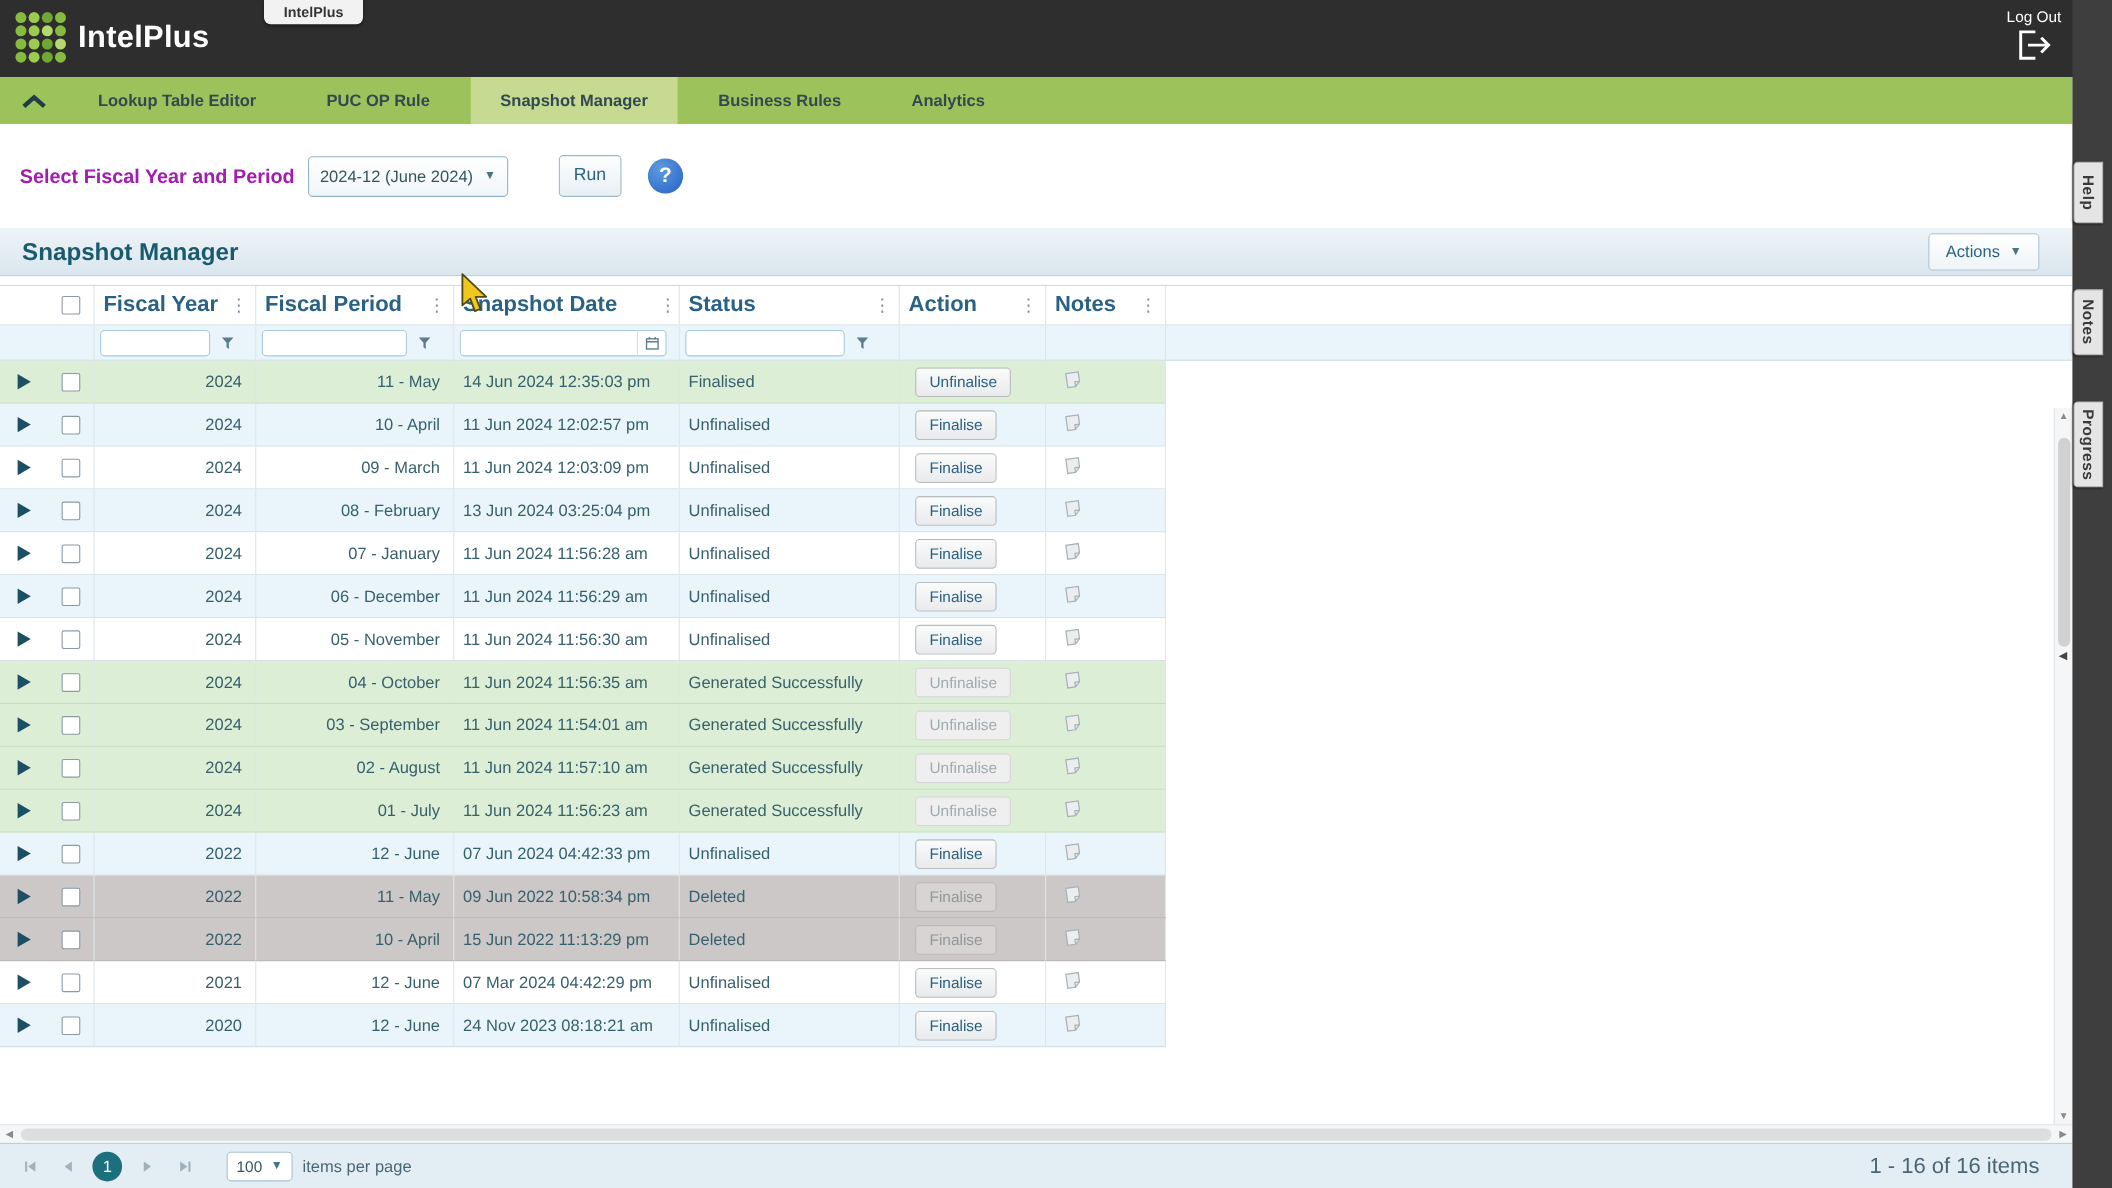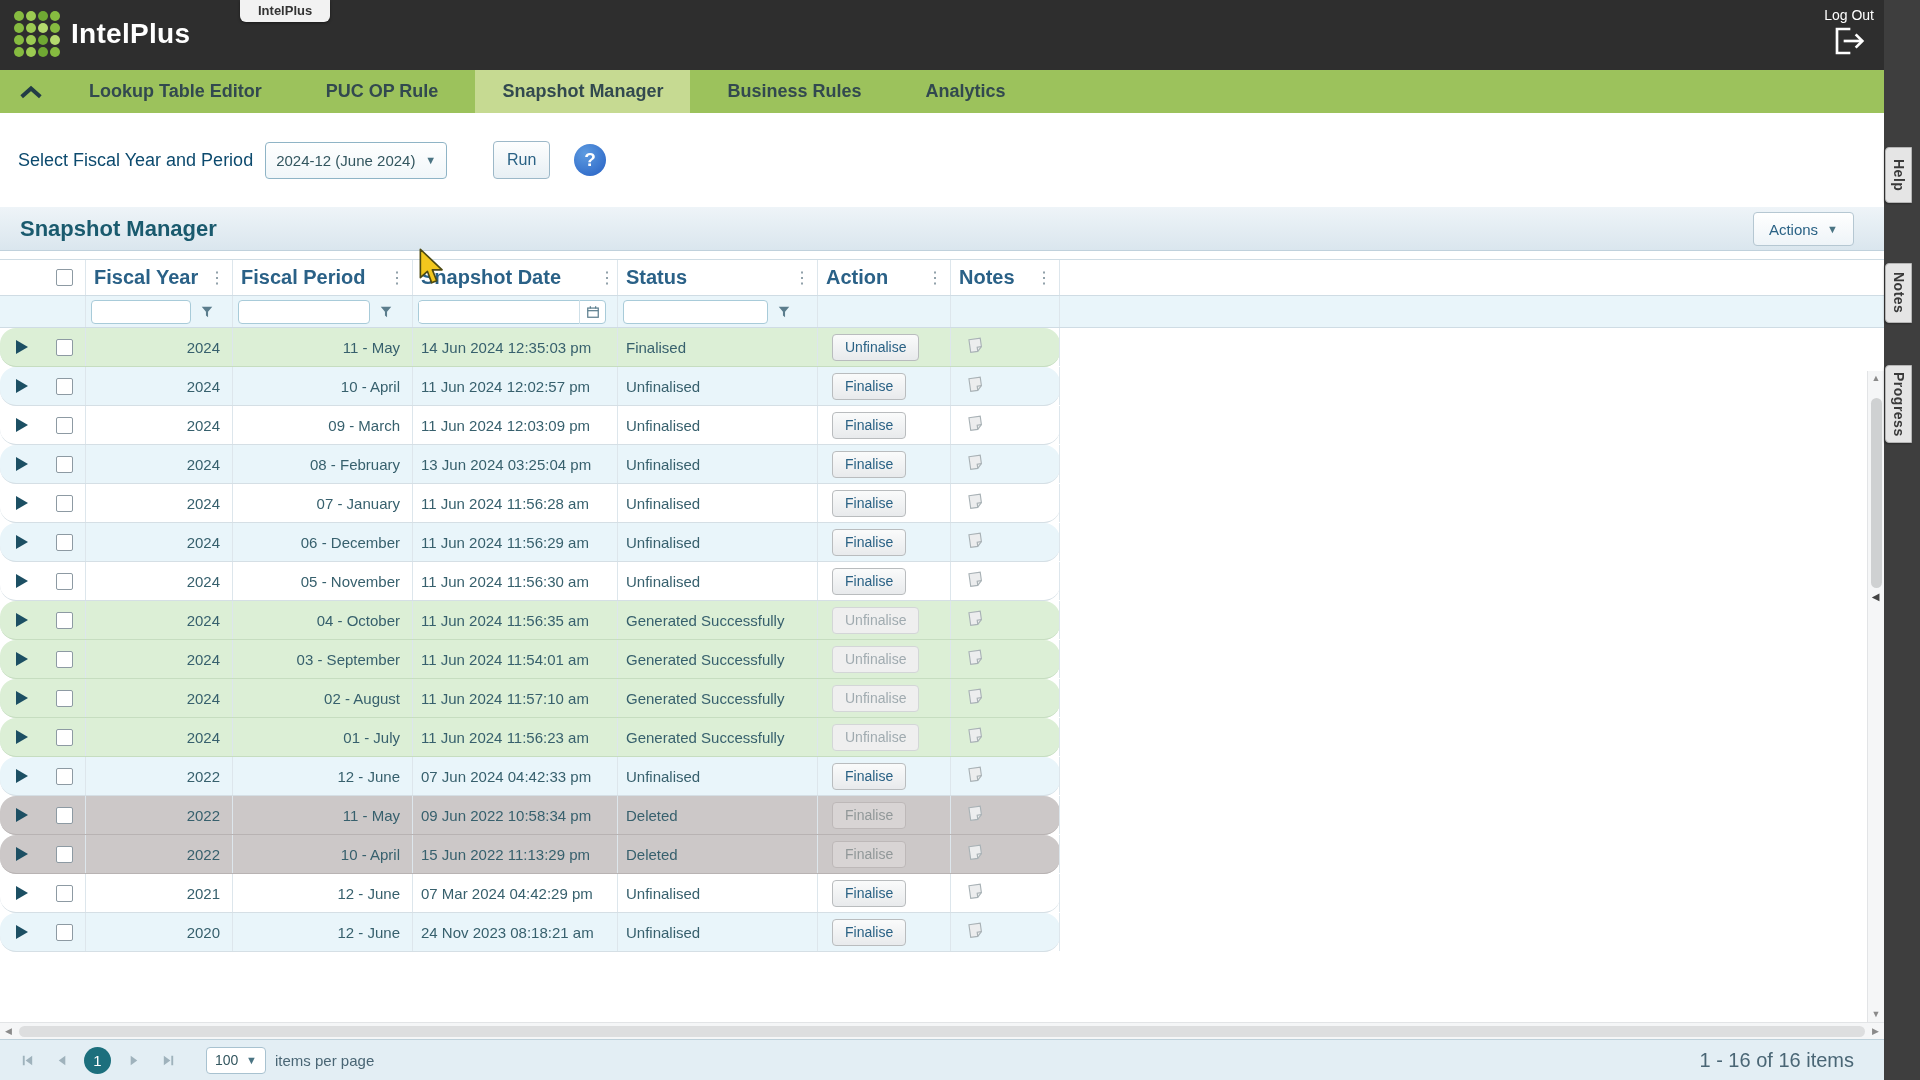"Lookup Table Editor" .nav-tab { font-size: 18px -> 15px }
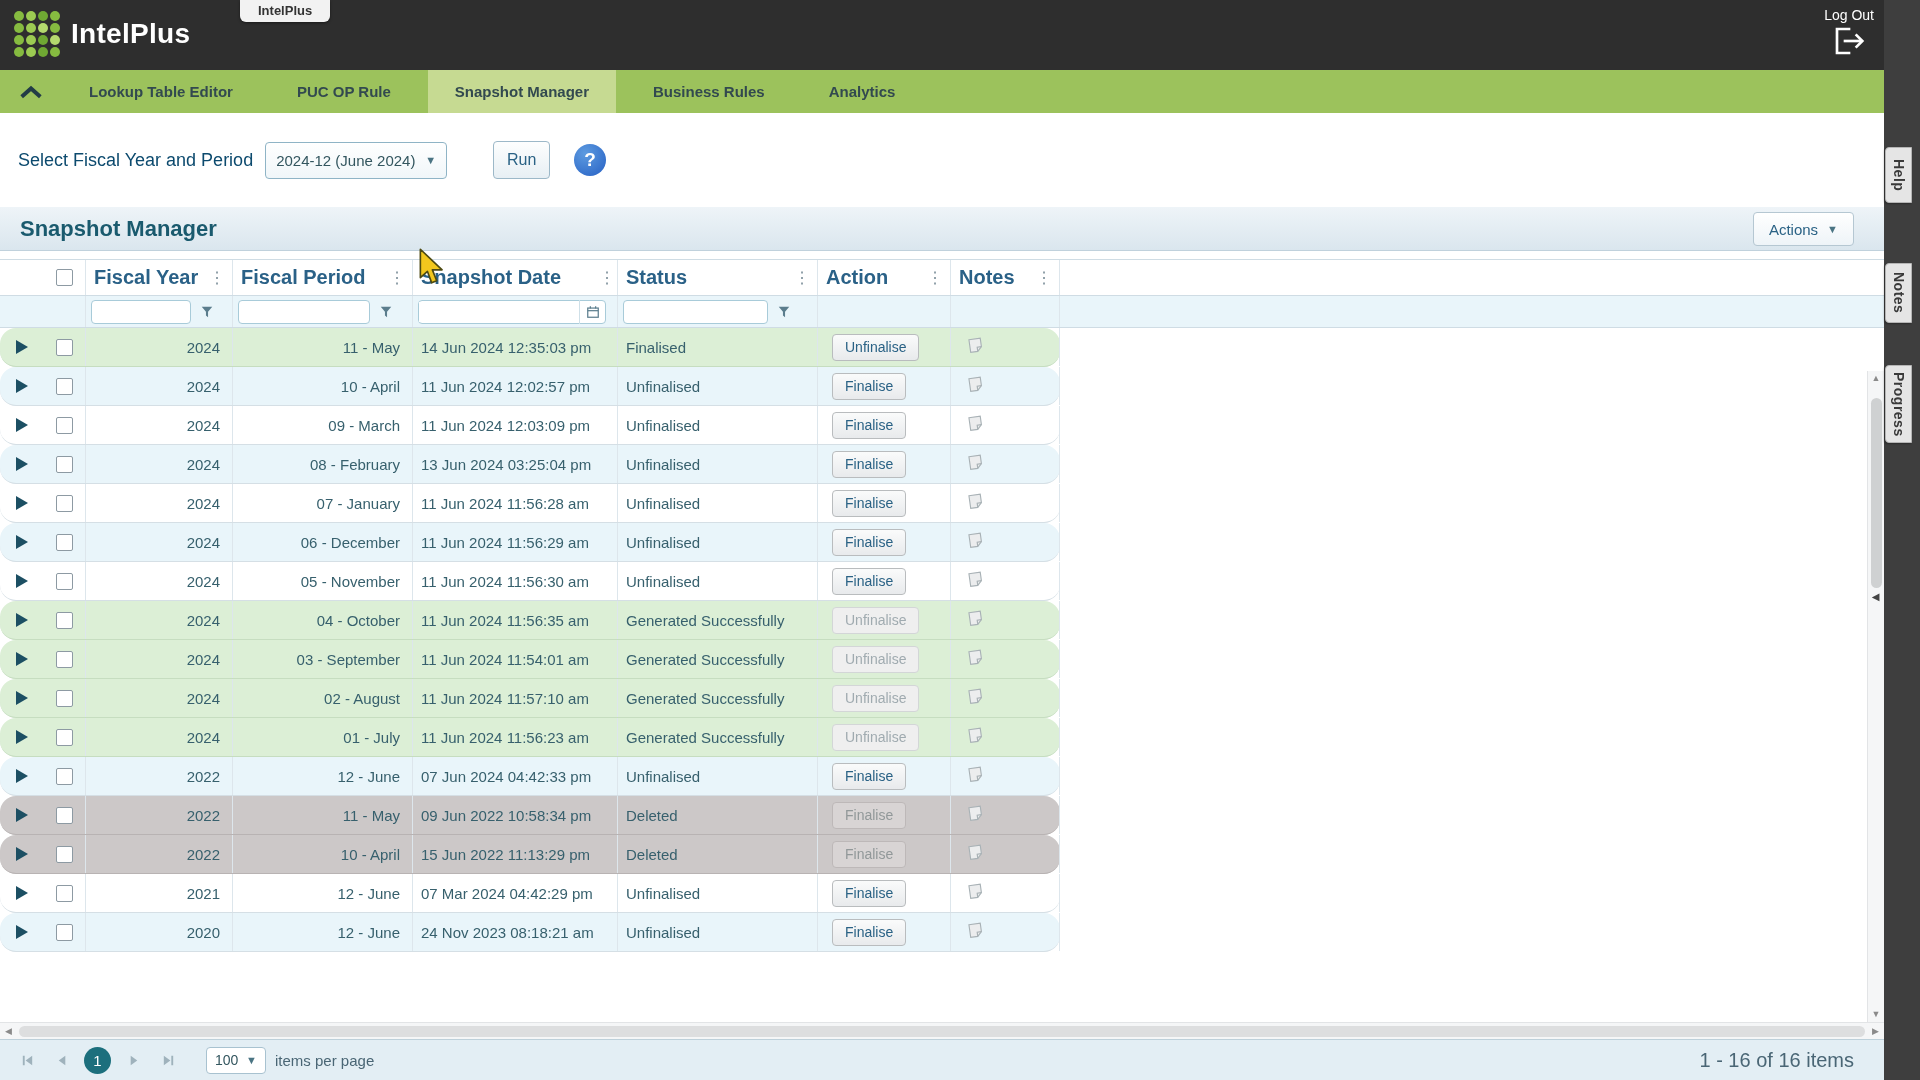"Select Fiscal Year and Period" .ctrl-label { color: #0c4a6e -> #a21caf; font-weight: none -> bold }
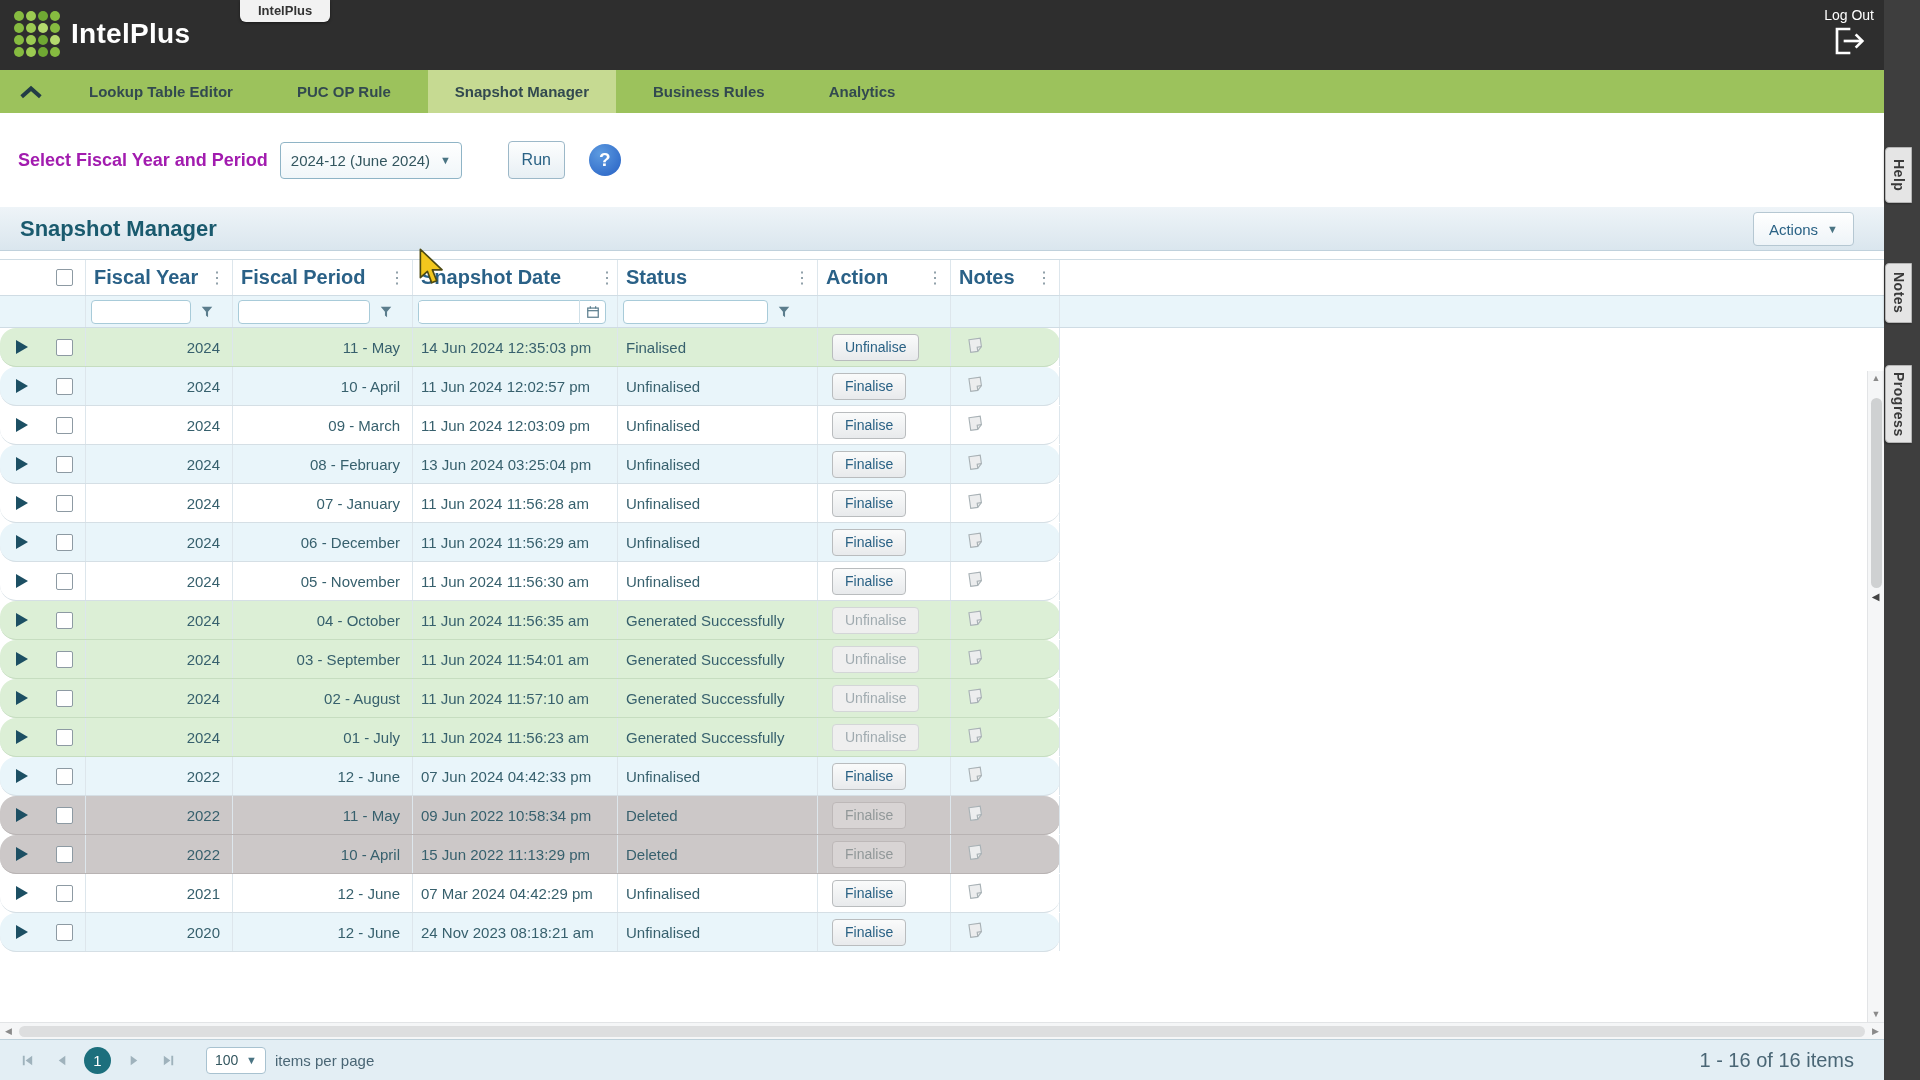"2024" .g-row { border-radius: 16px -> none }
